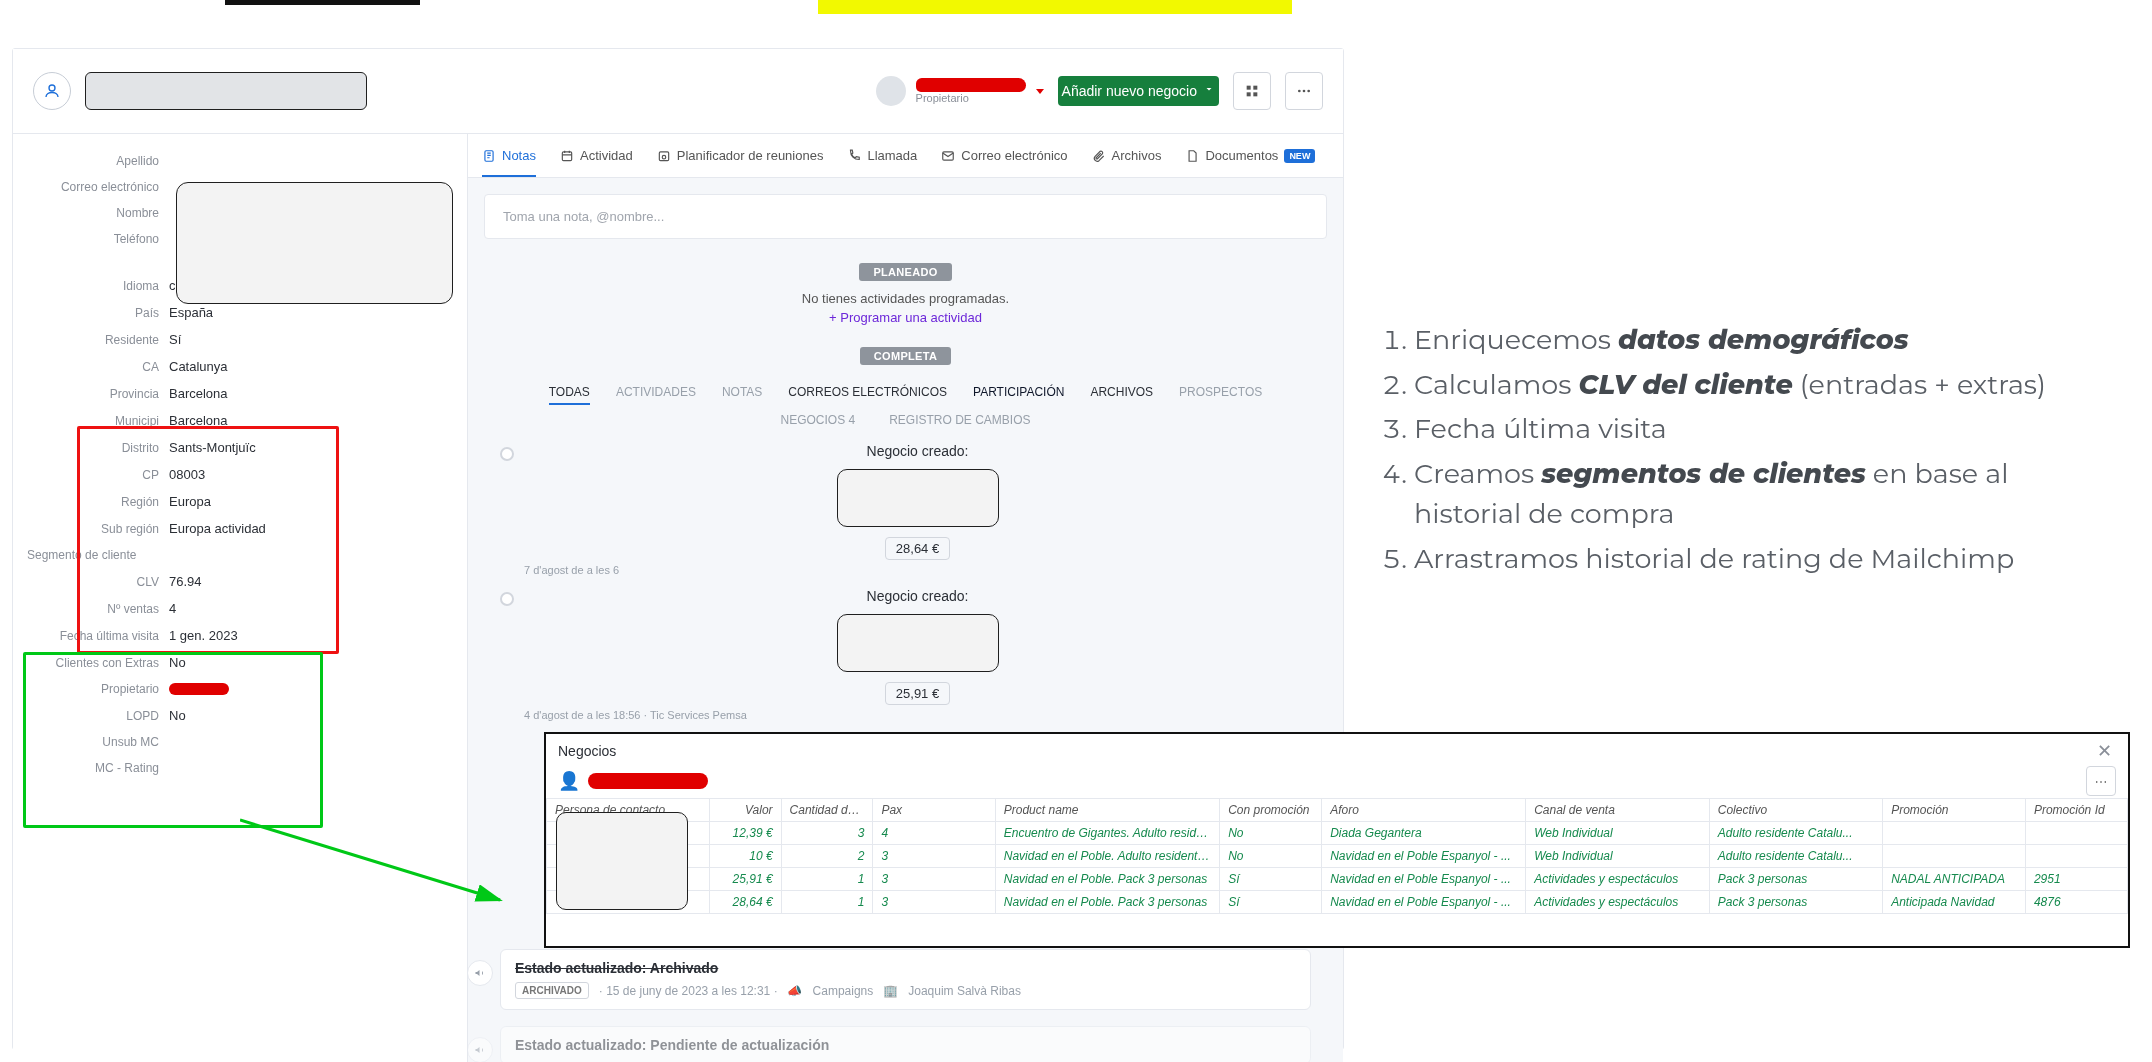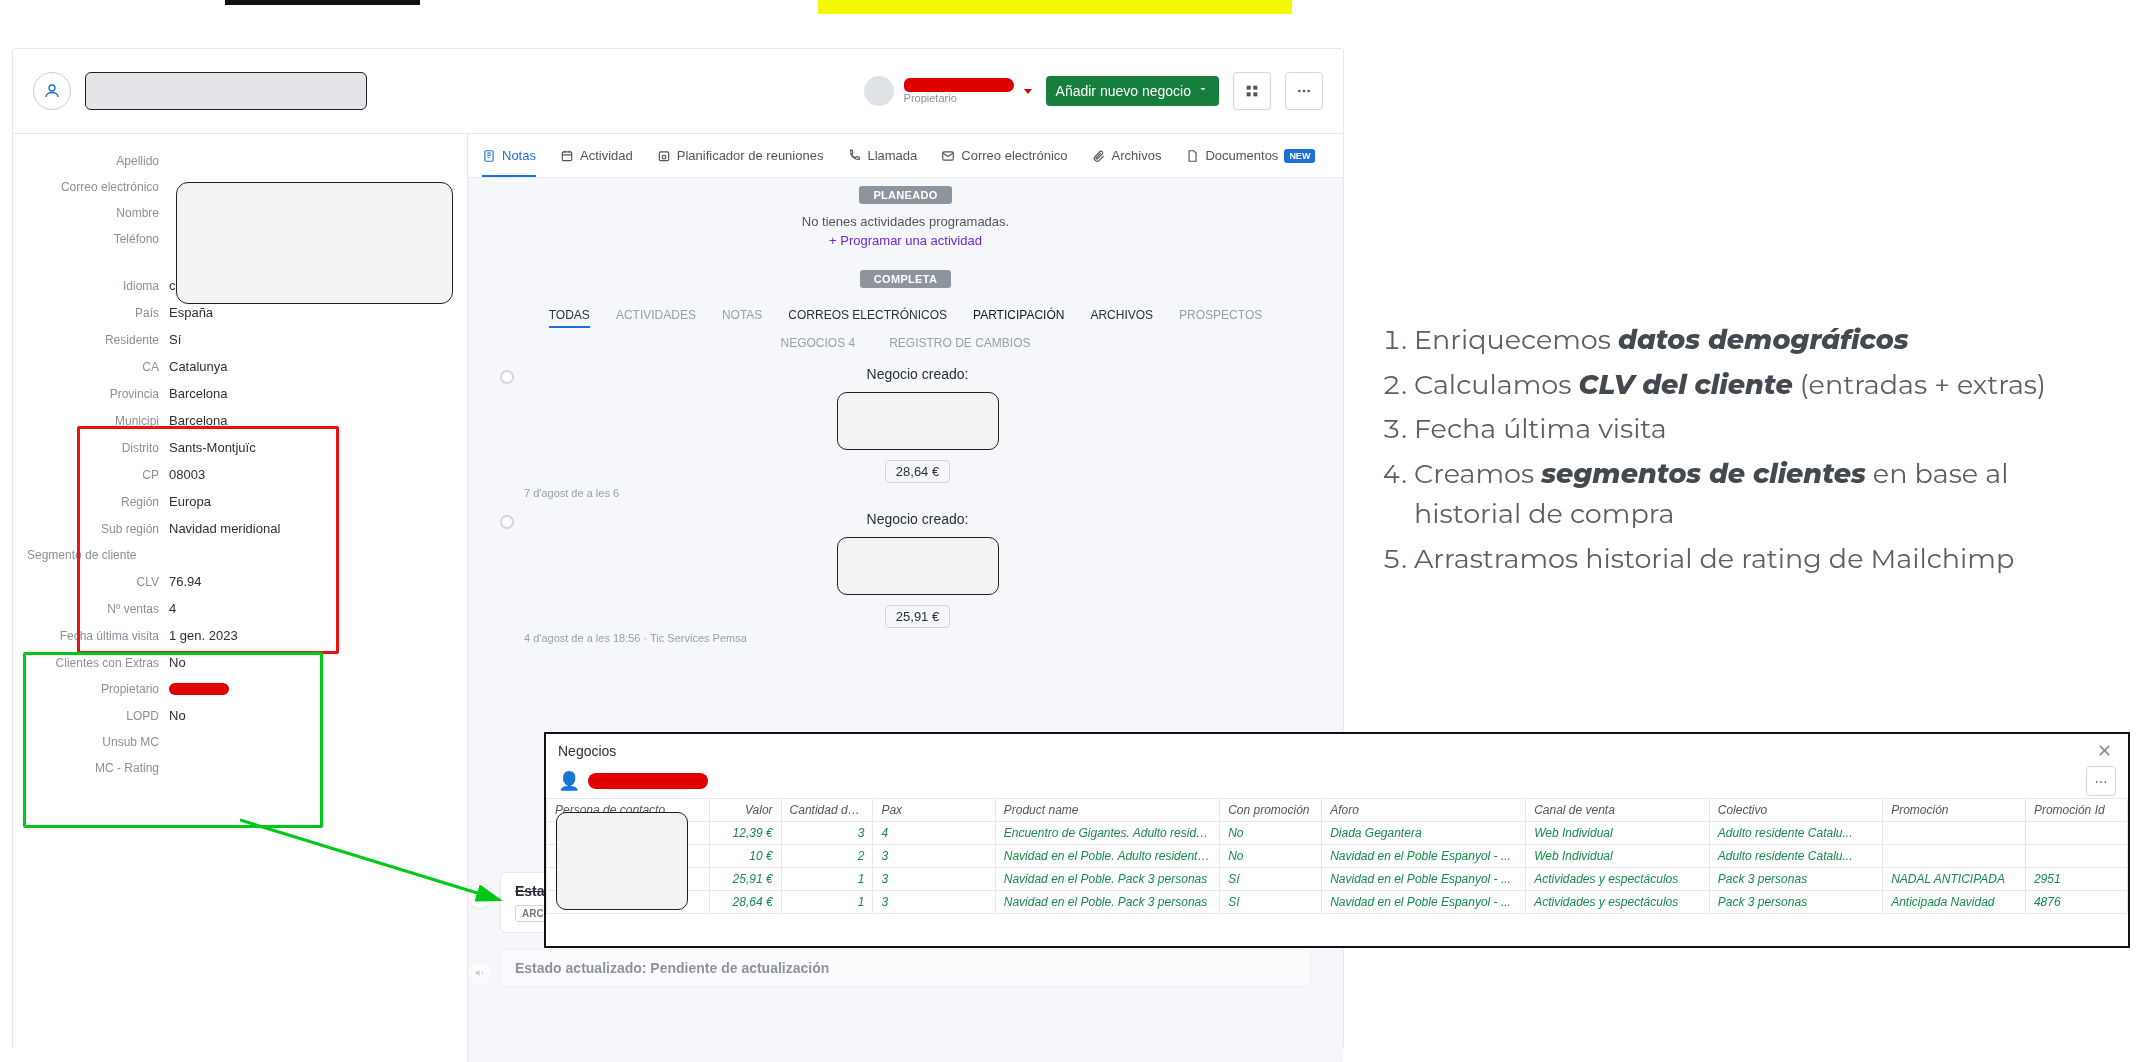"Añadir nuevo negocio" .btn-green { padding: 7px 10px -> 7px 4px }
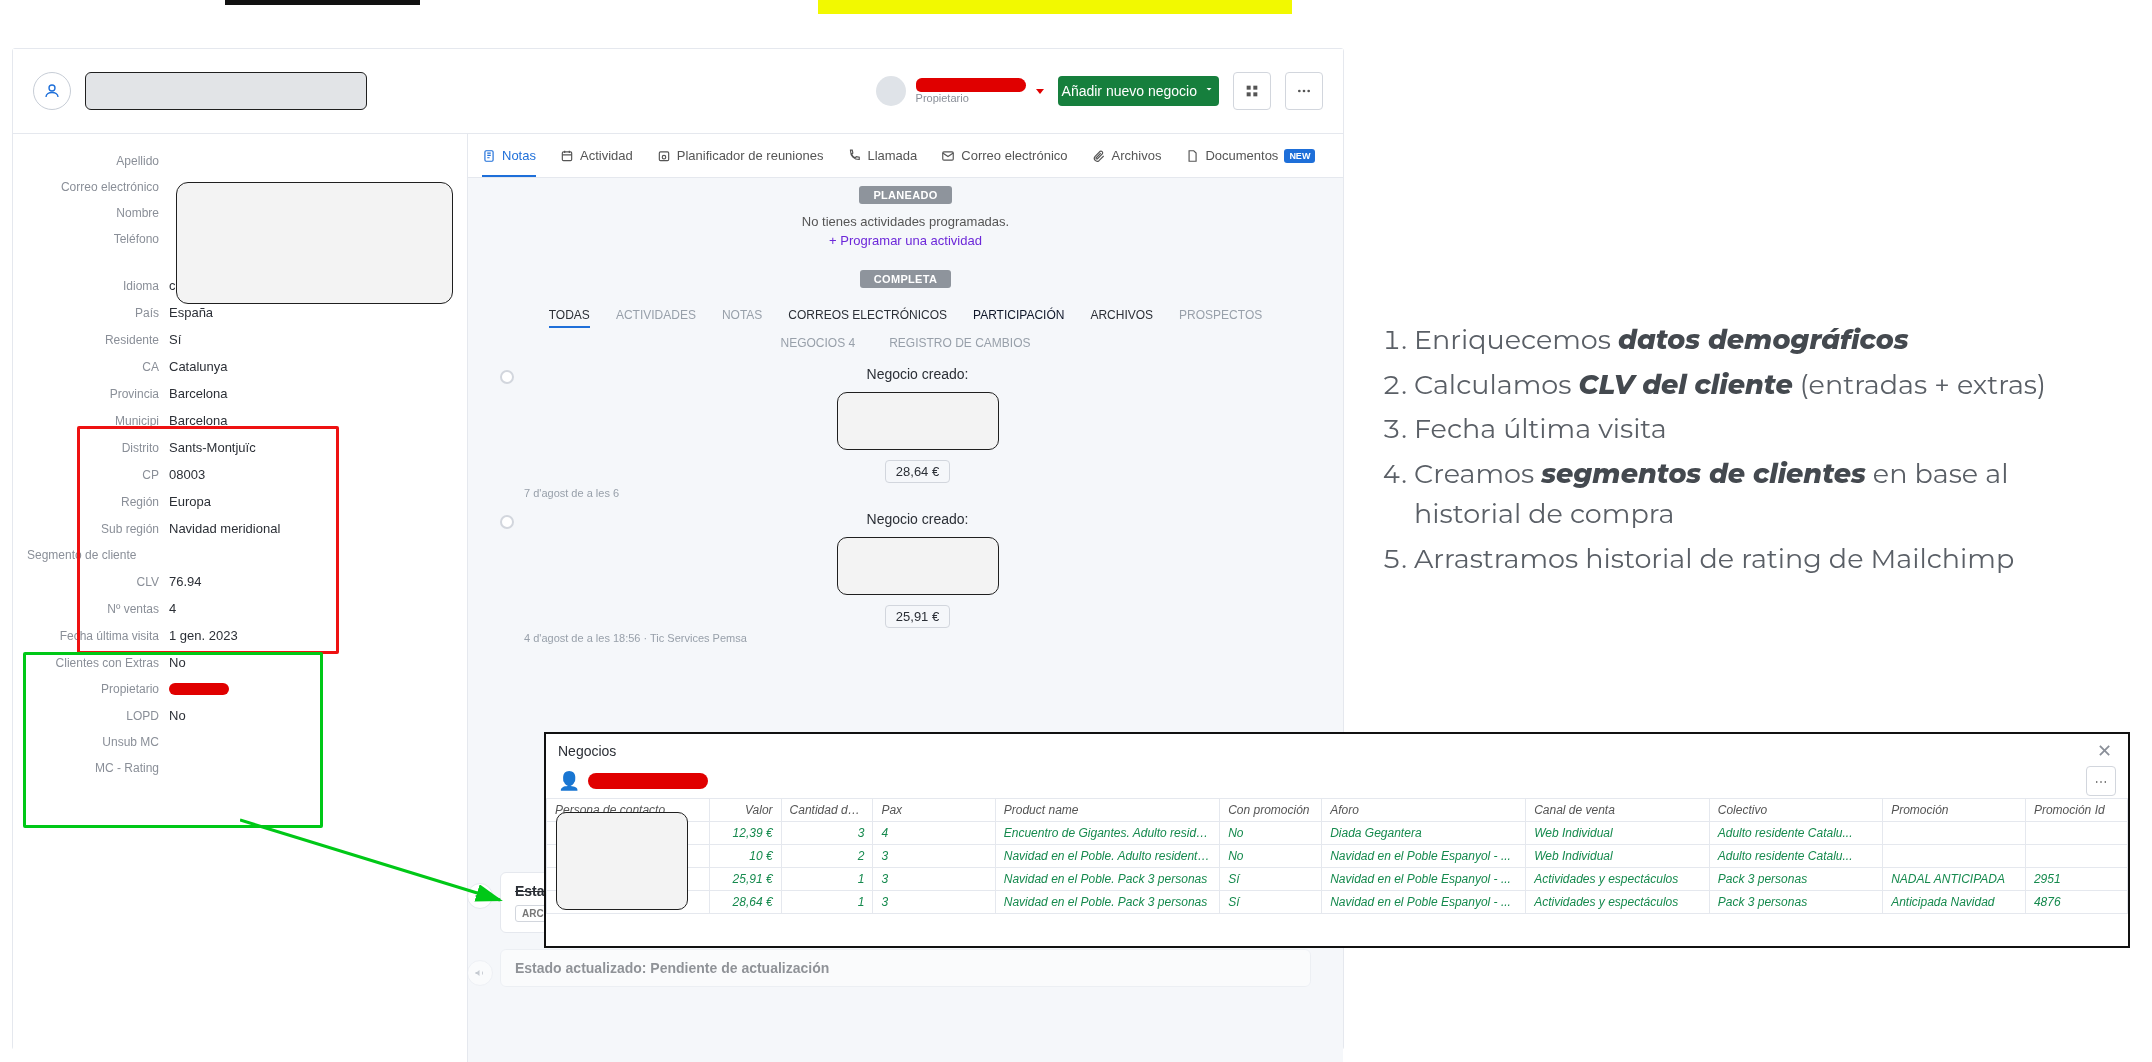"Toma una nota, @nombre..." div.note-input { html: none -> <div>Toma una nota, @nombre...</div> }
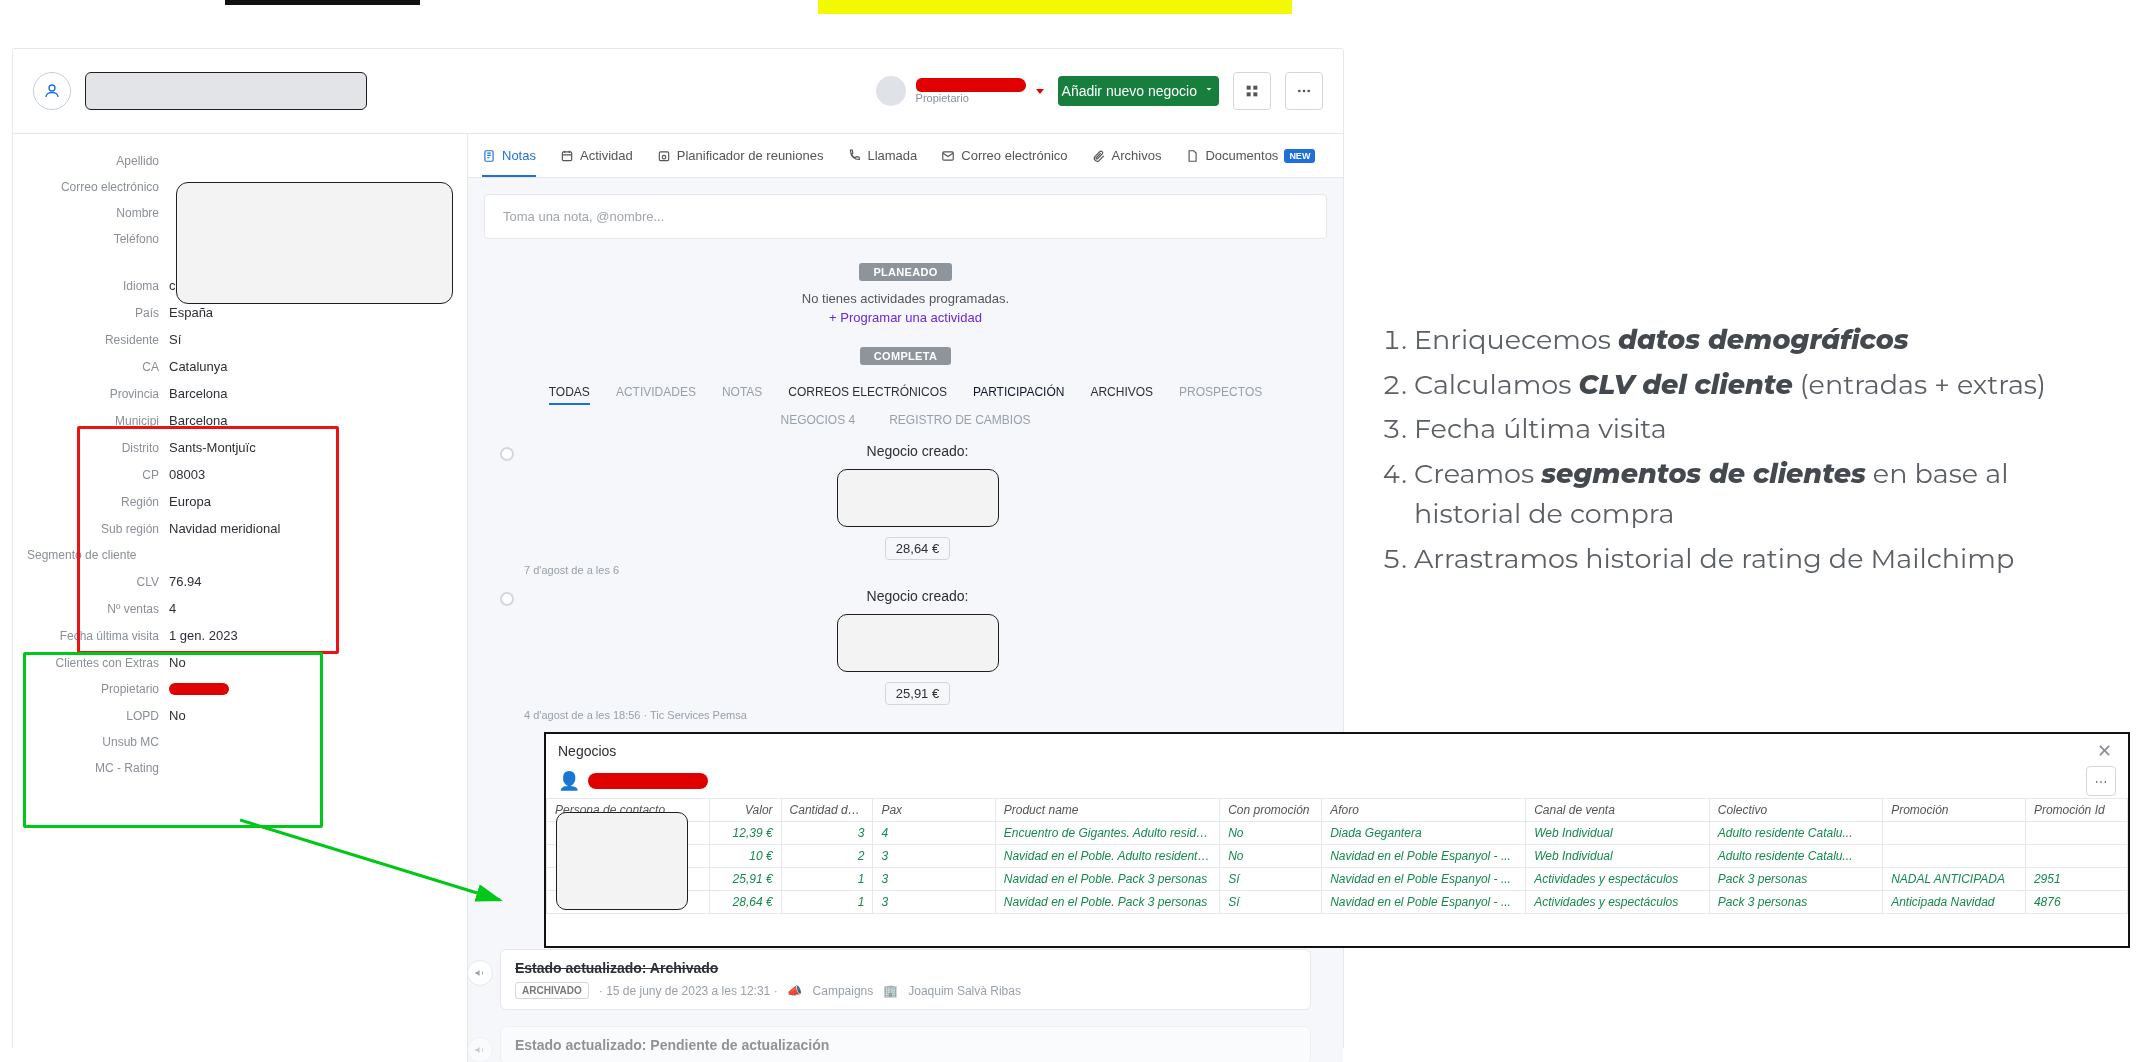"Navidad meridional" div.det-val { text: Navidad meridional -> Europa actividad }
